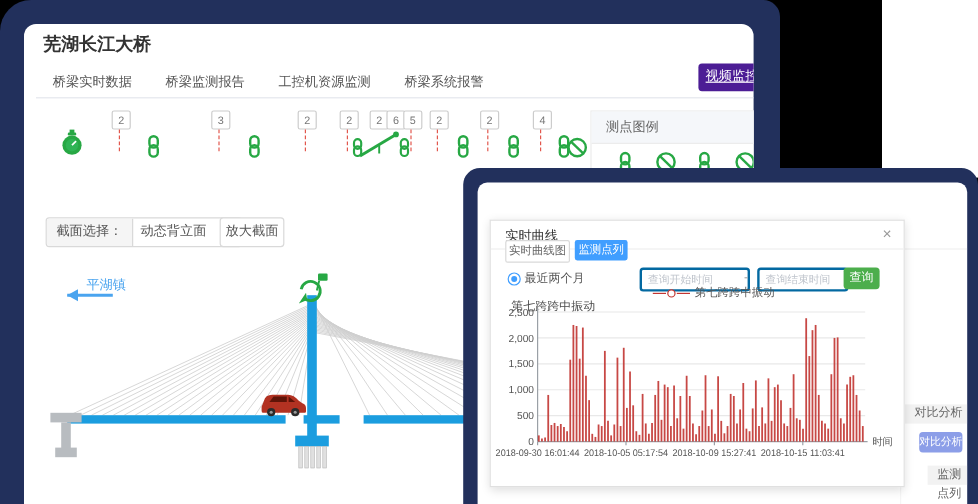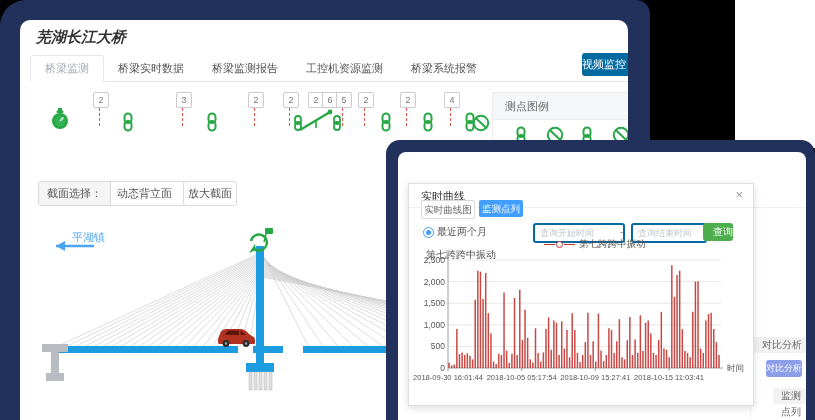"芜湖长江大桥" .page-title { font-style: italic -> none }
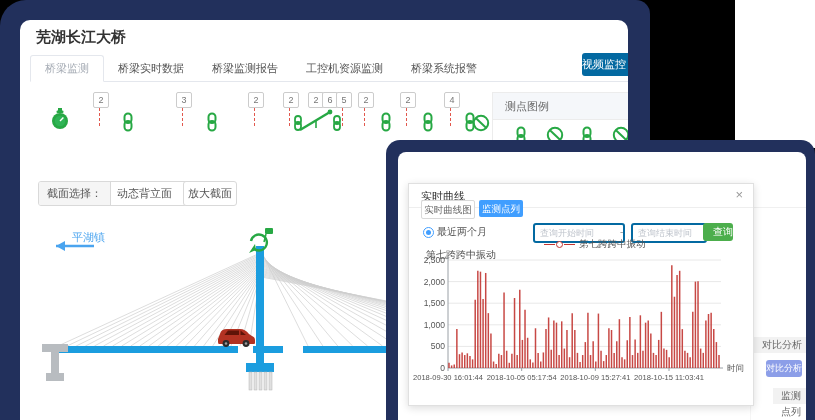"桥梁监测" div.tab { html: <div>桥梁监测</div> -> none }
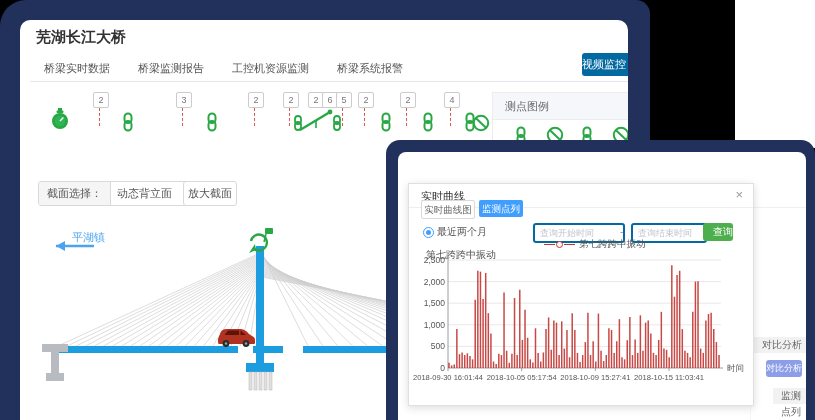"视频监控" .video-btn { background: #0369a1 -> #4c1d95; text-align: left -> right; text-decoration: none -> underline }
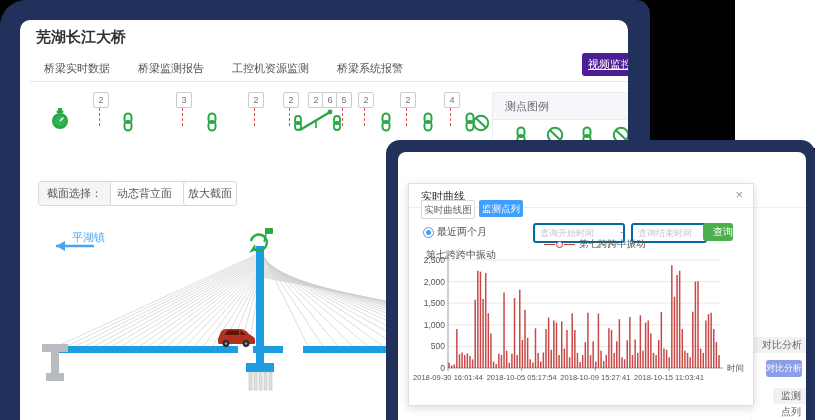"查询" .query-btn { text-align: right -> center }
